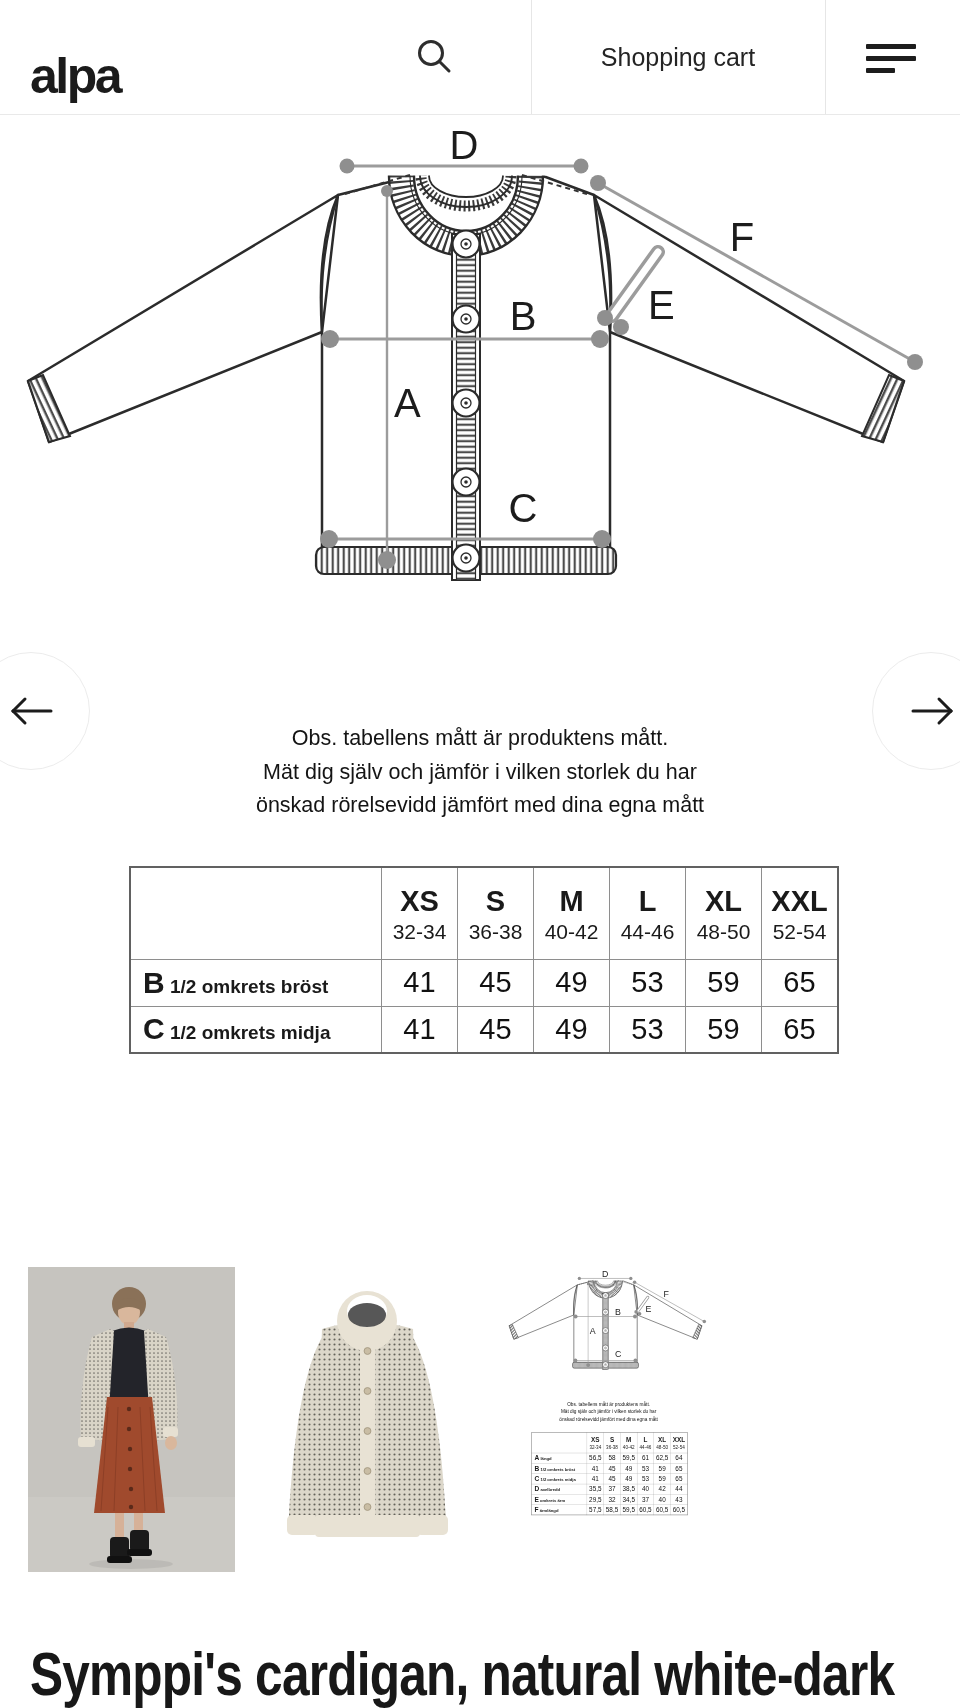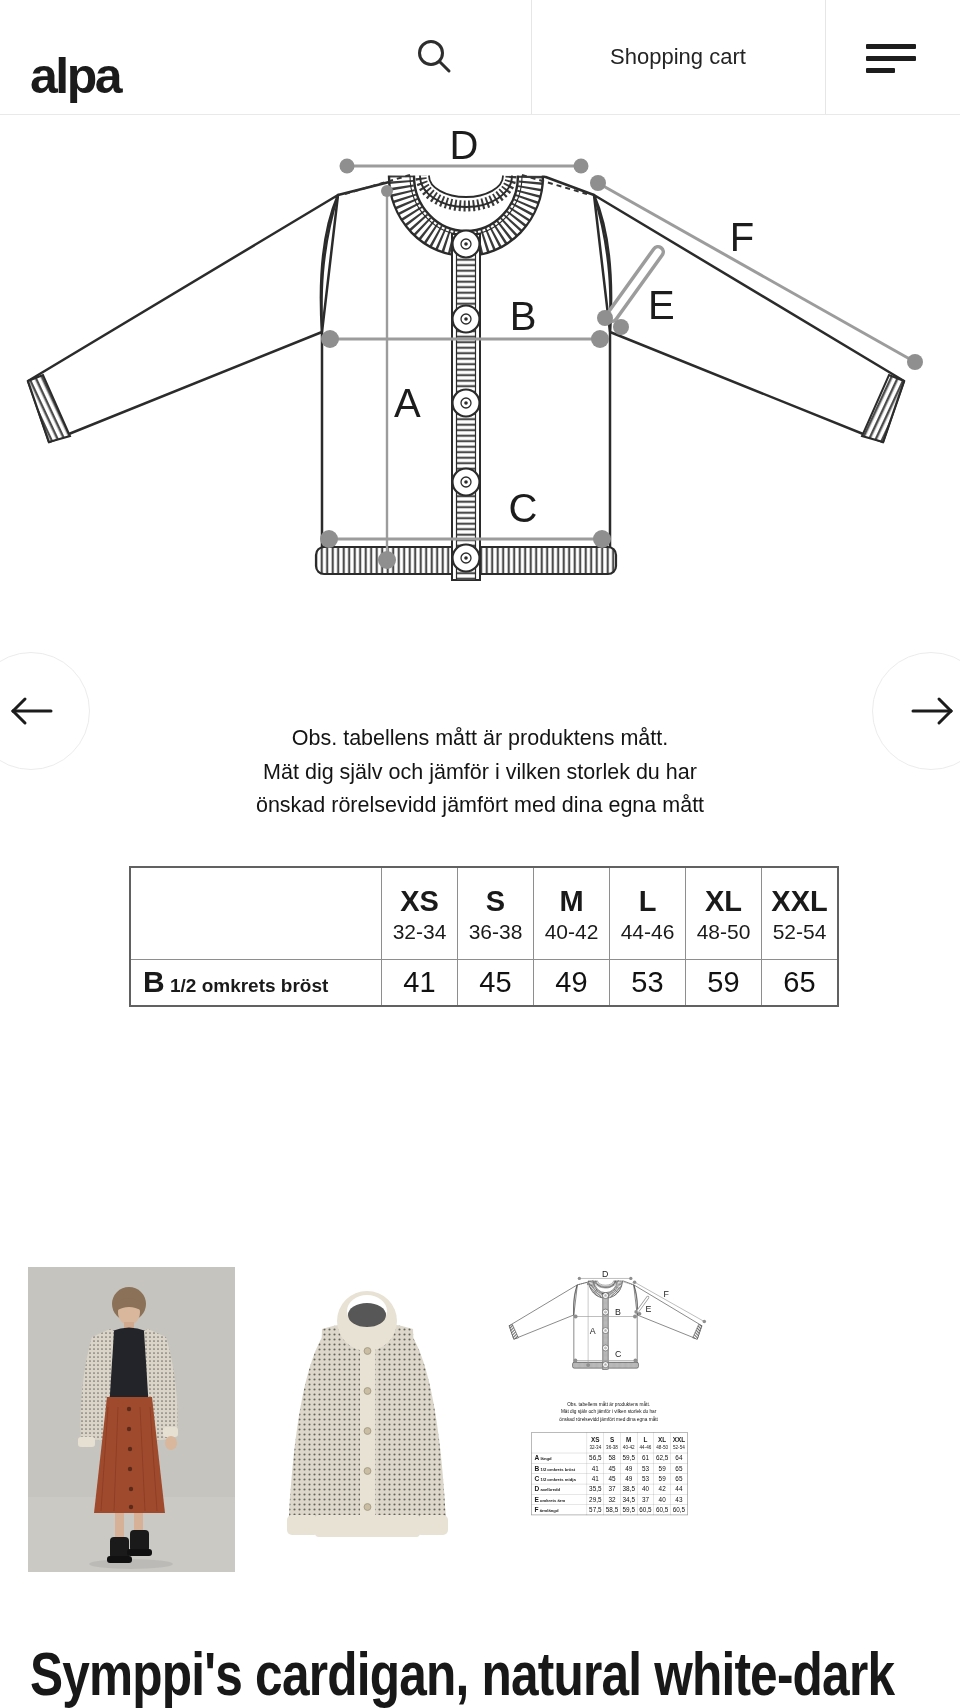"Shopping cart" .cart-label { font-size: 22px -> 25px }
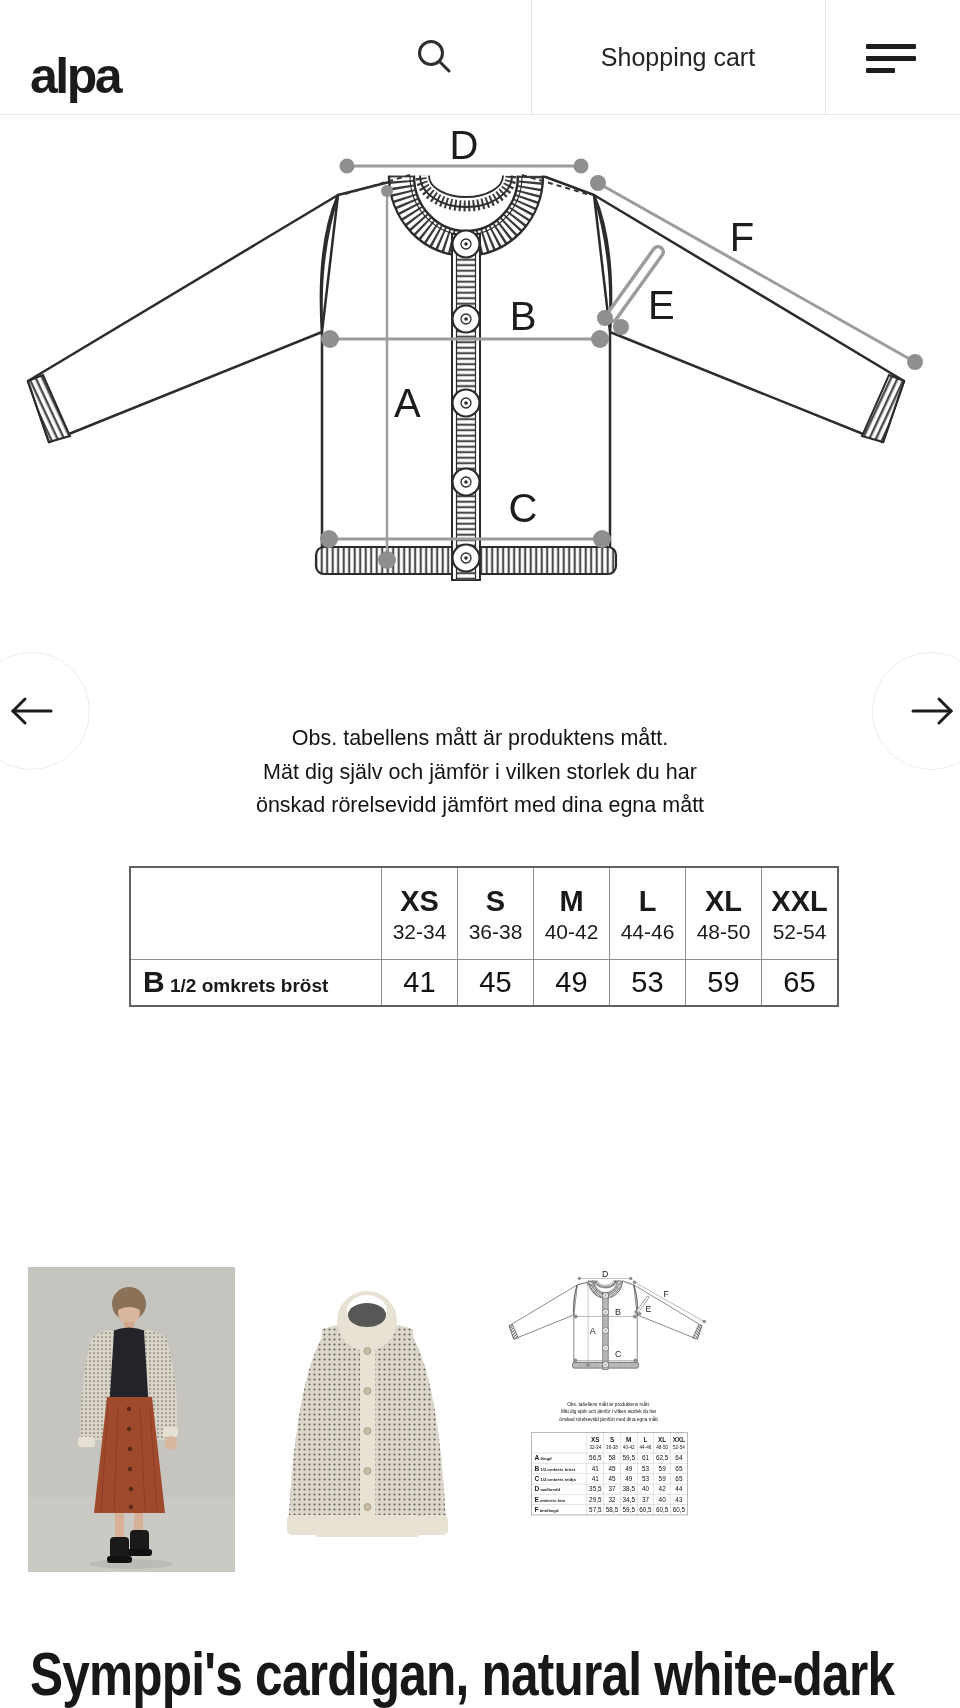"C 1/2 omkrets midja" tr { html: none -> <tr> <td><span>C</span><span> 1/2 omkrets midja</span></td> <td>41</td> <td>45</td> <td>49</td> <td>53</td> <td>59</td> <td>65</td> </tr> }
